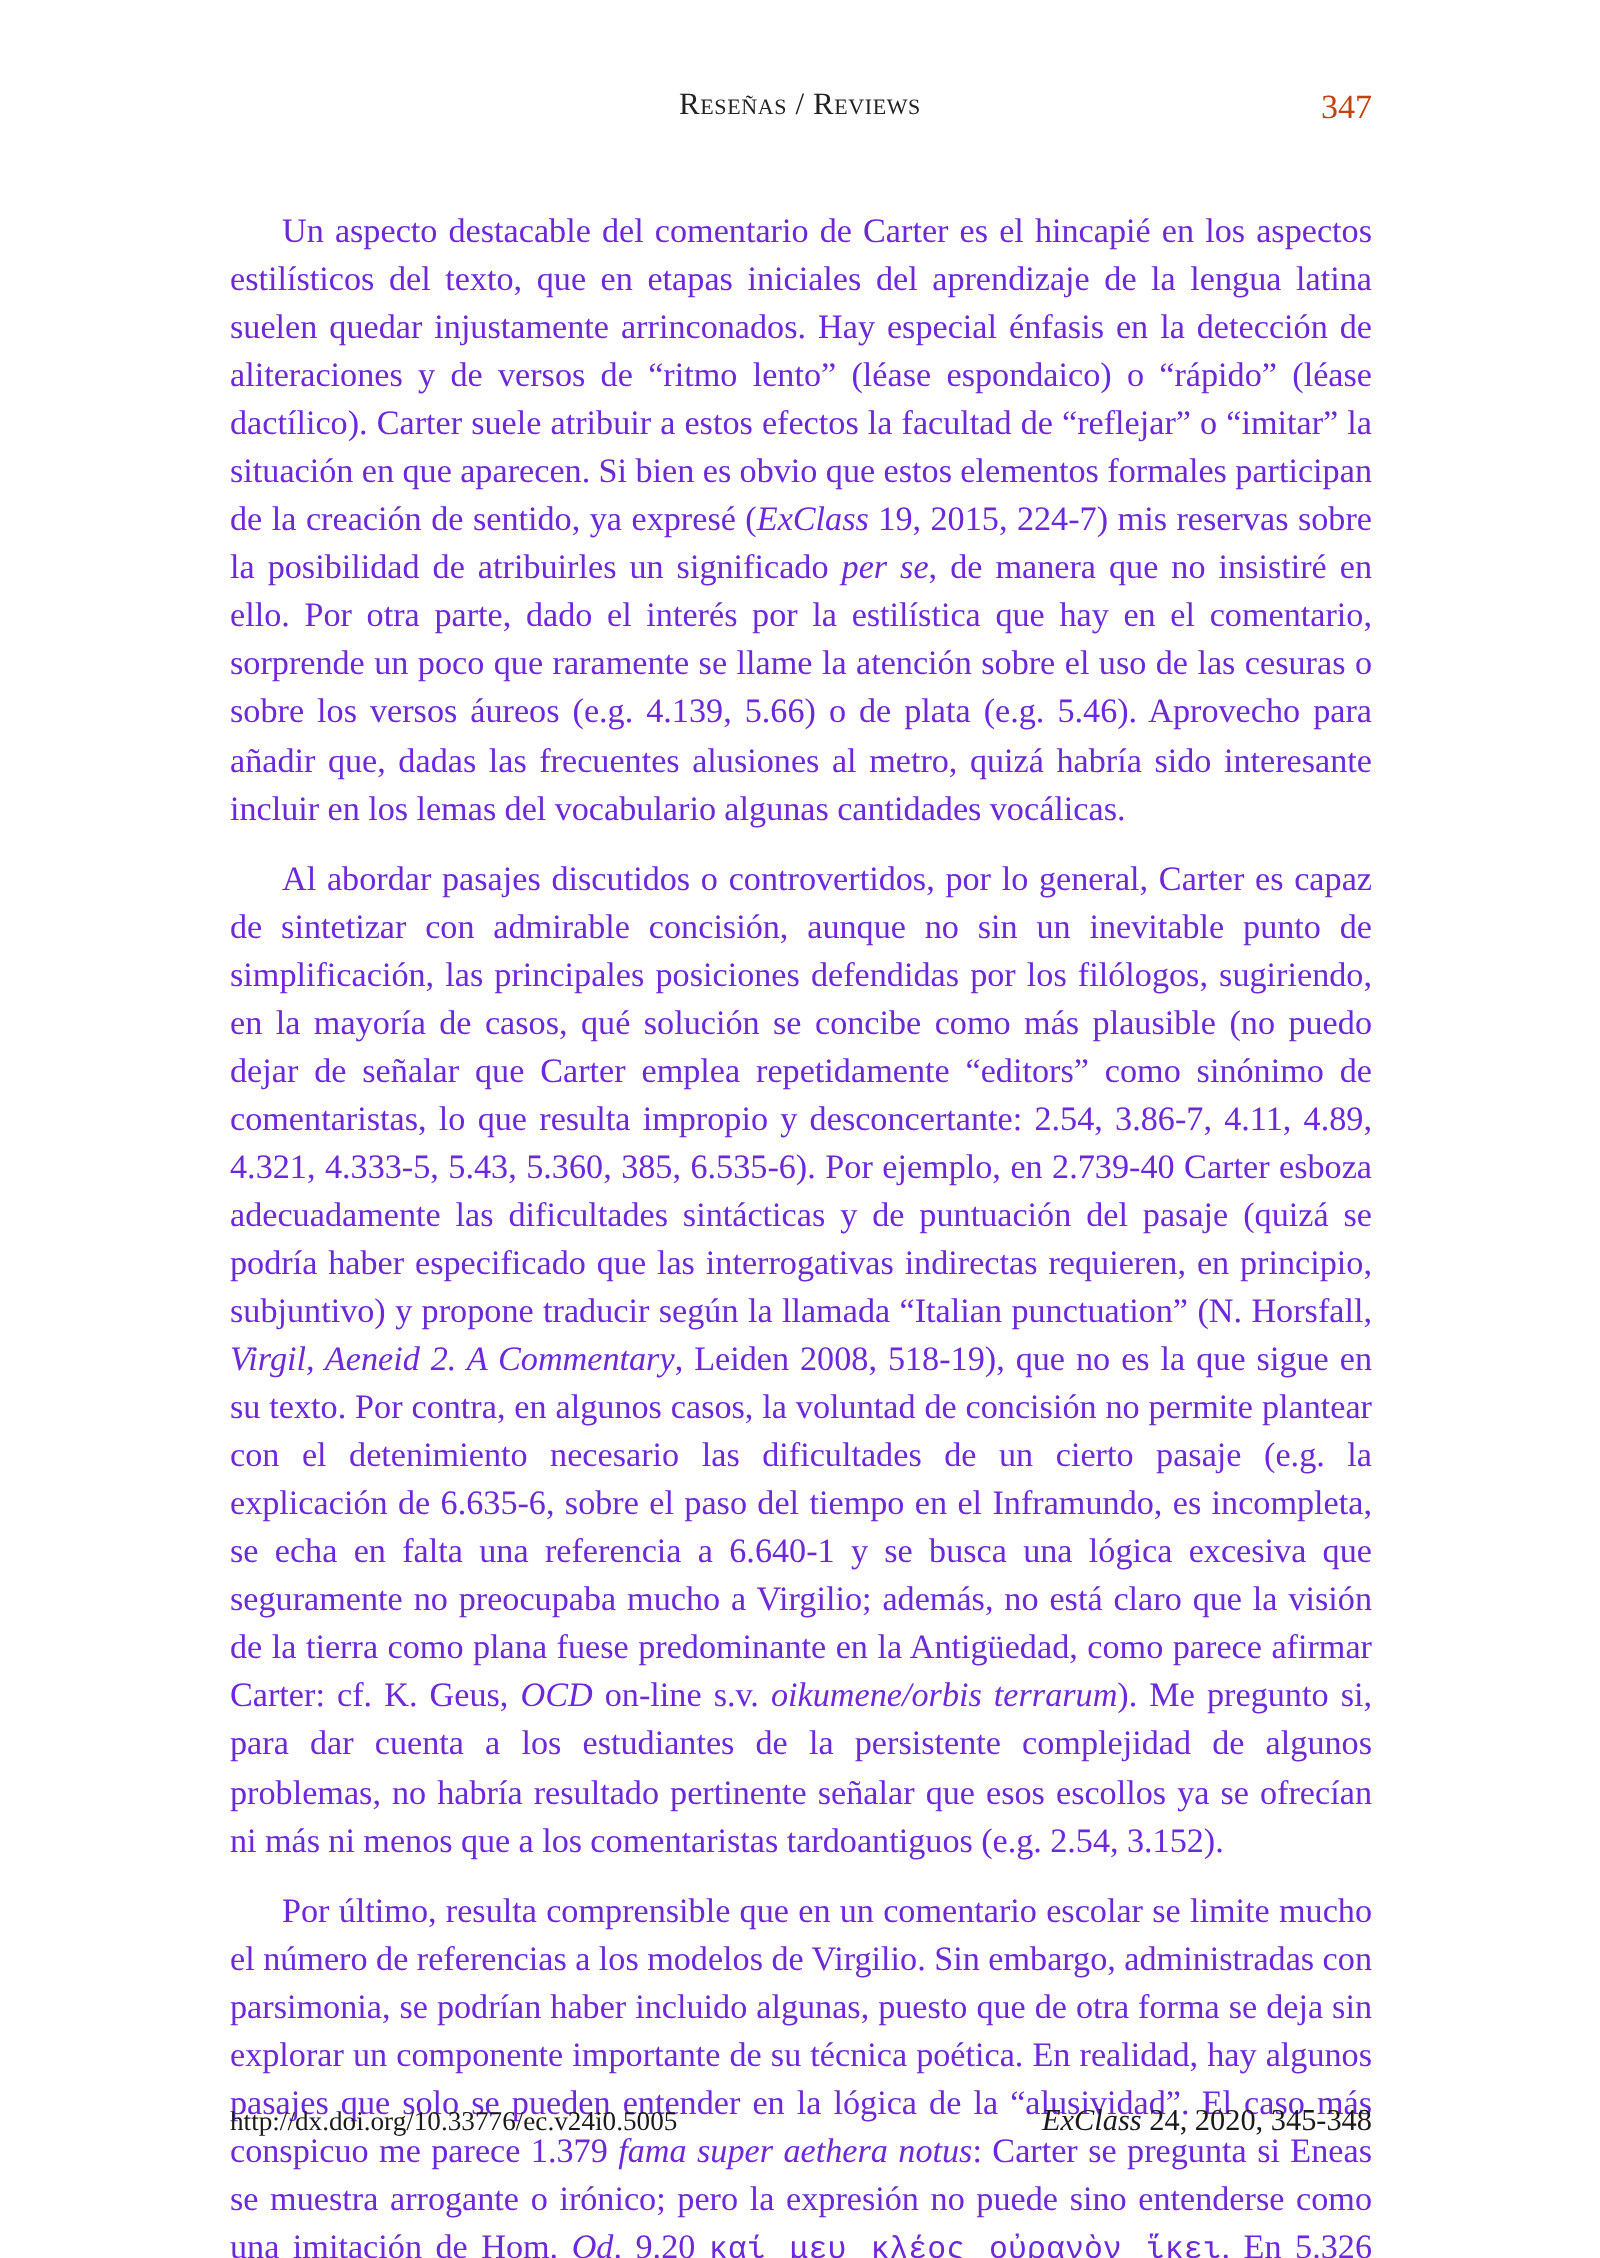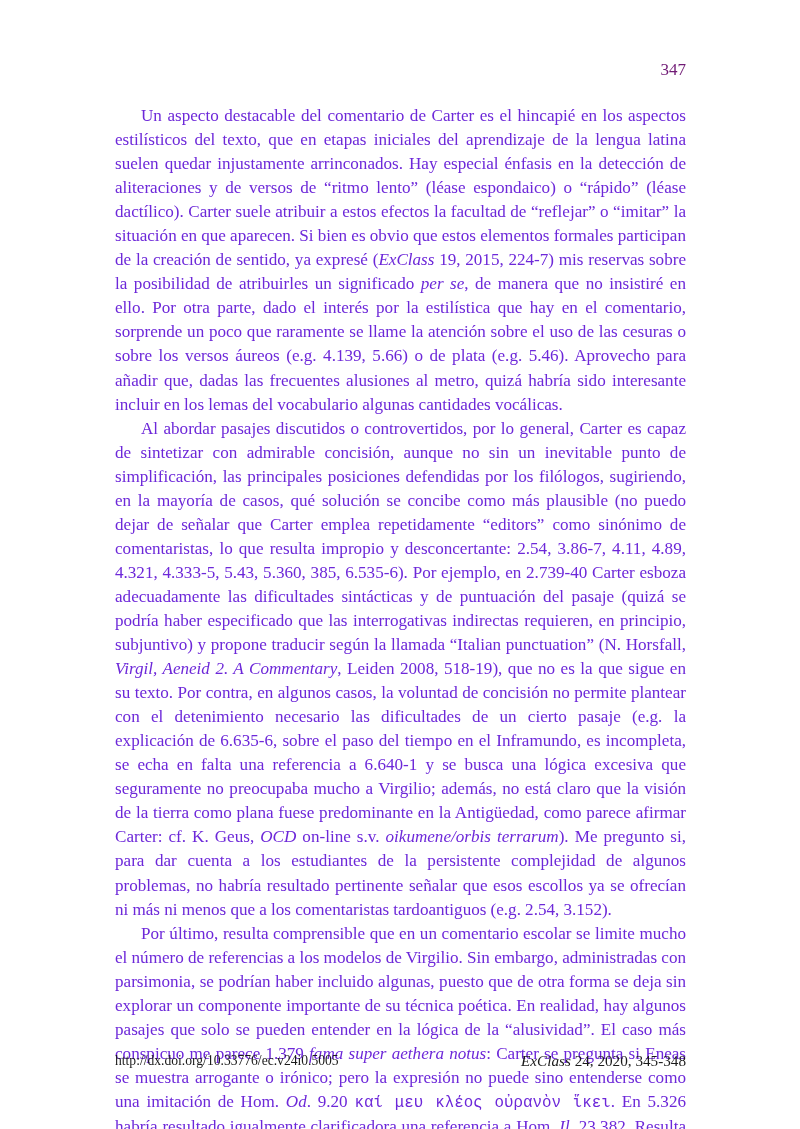"Reseñas / Reviews" span.rh-title { html: none -> <span>Reseñas / Reviews</span> }
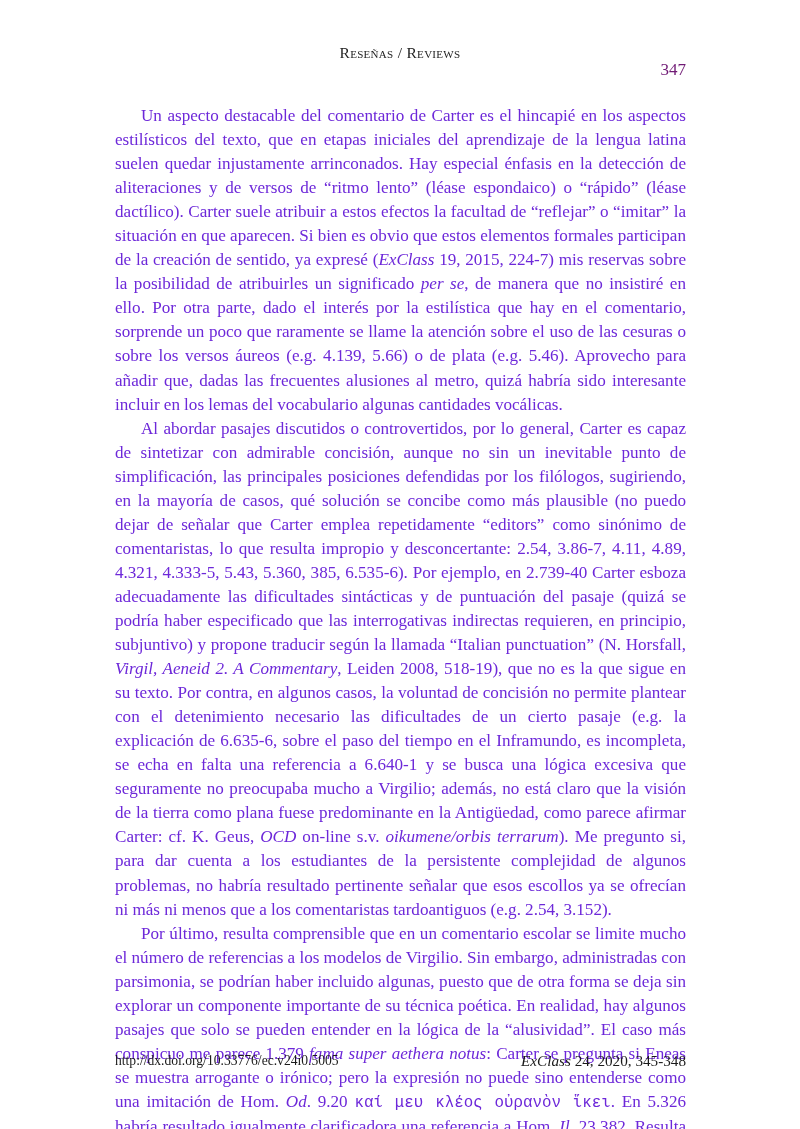"347" .running-head .rh-folio { color: #701a75 -> #c2410c; top: 16px -> 0 }
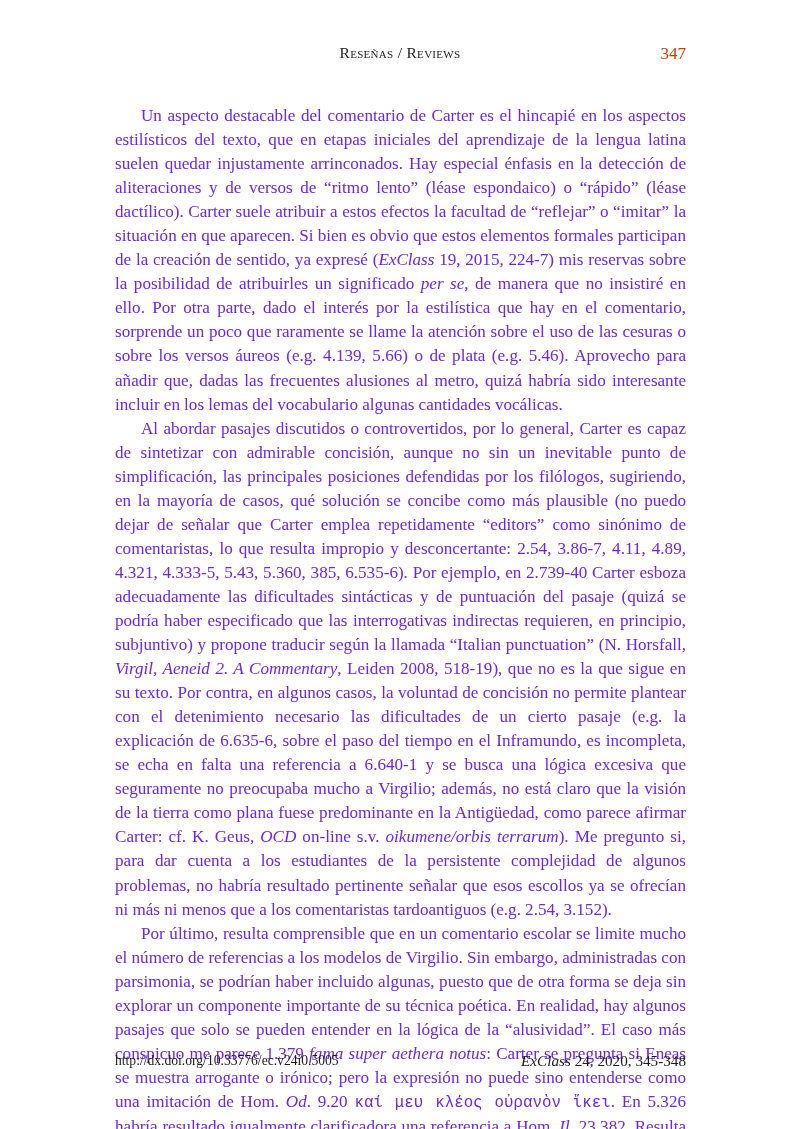"Al abordar pasajes discutidos o" .para + .para { margin-top: 0 -> 11px }
